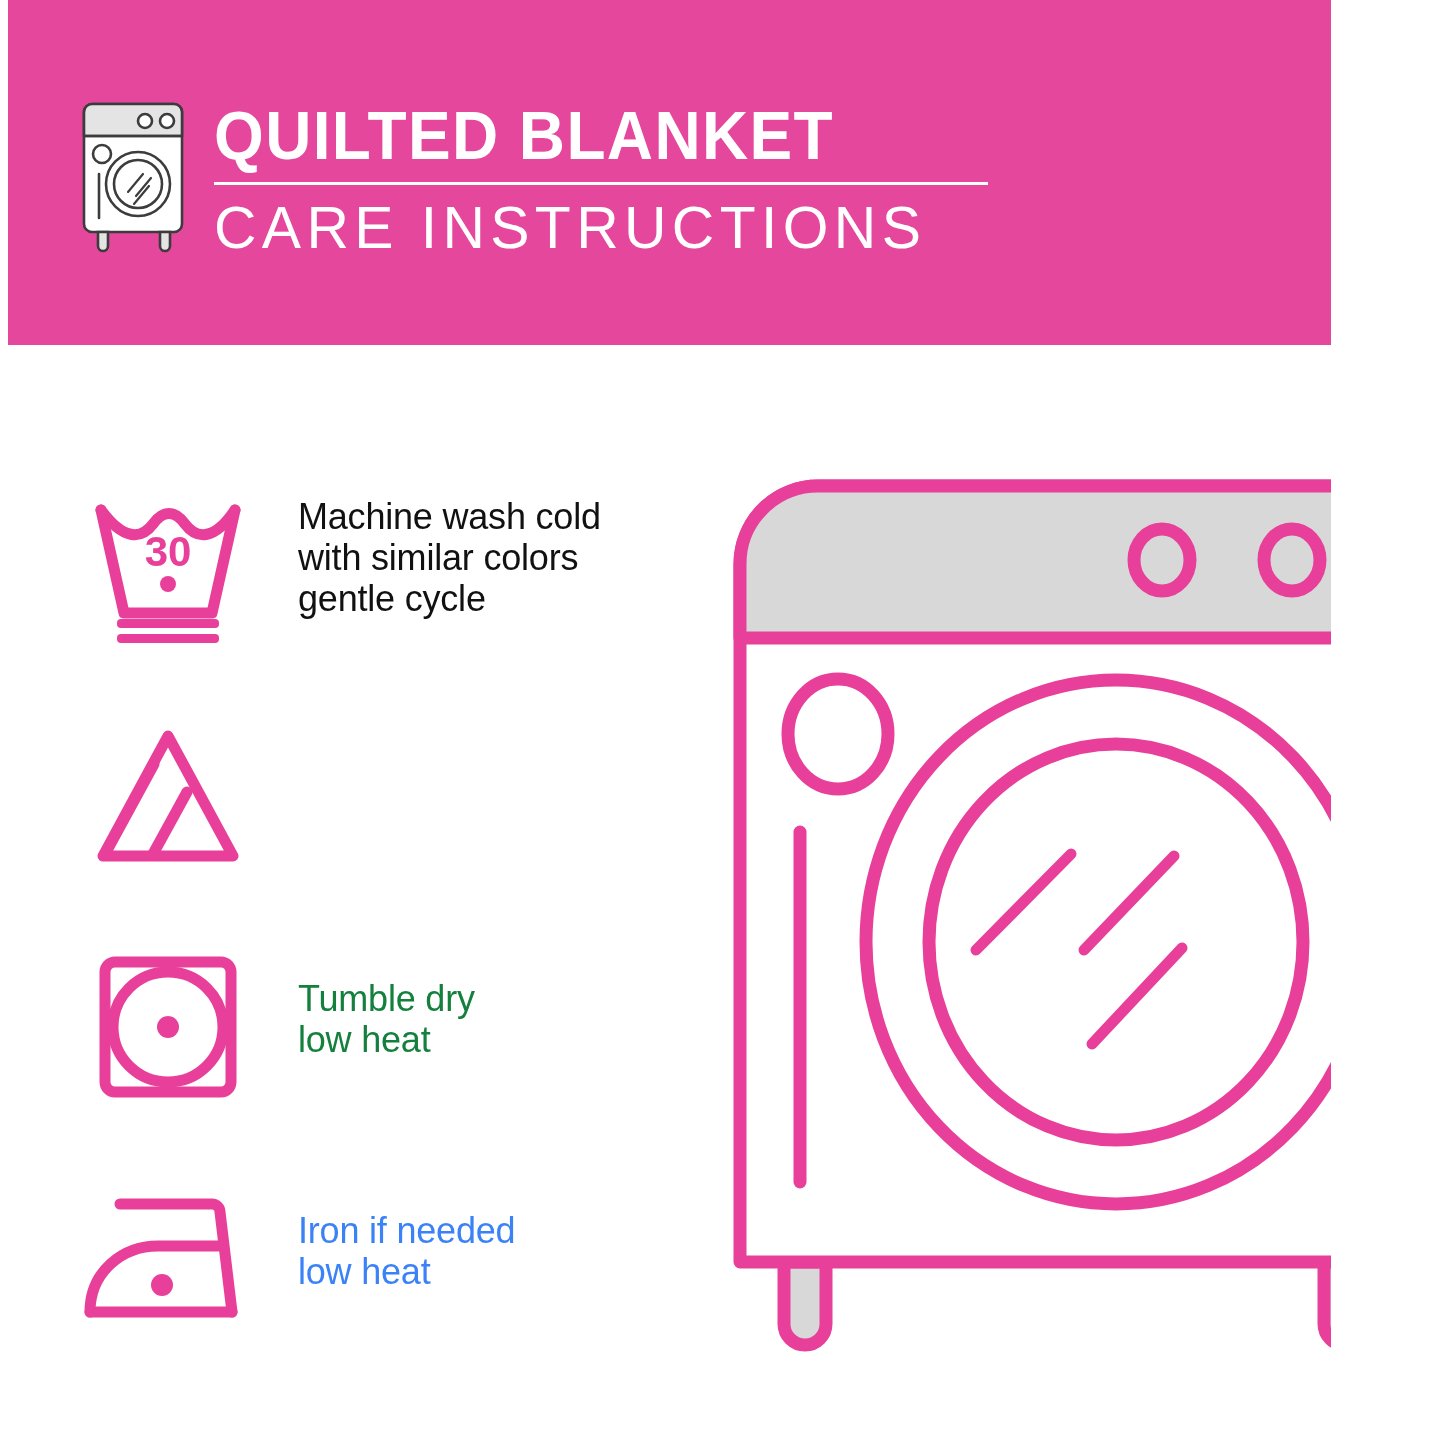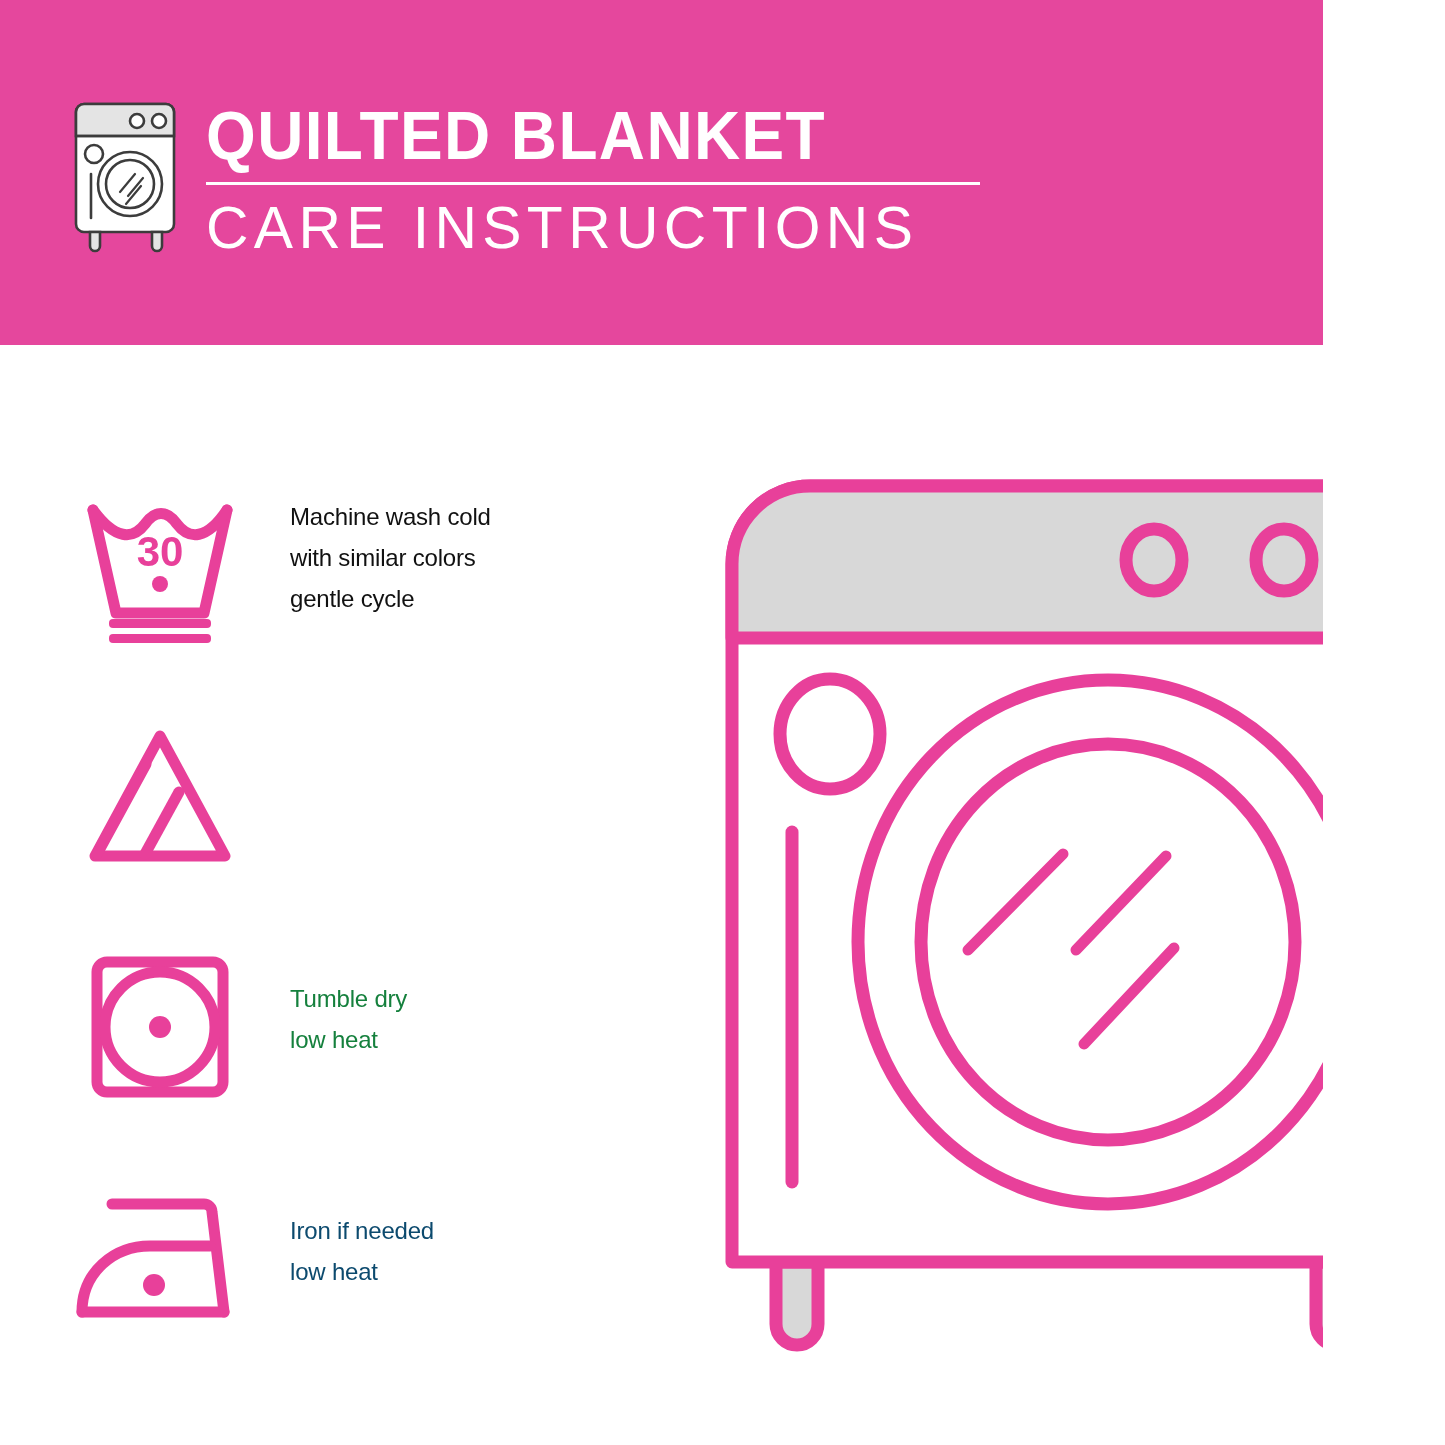"QUILTED BLANKET" #page { margin-left: none -> 8px }
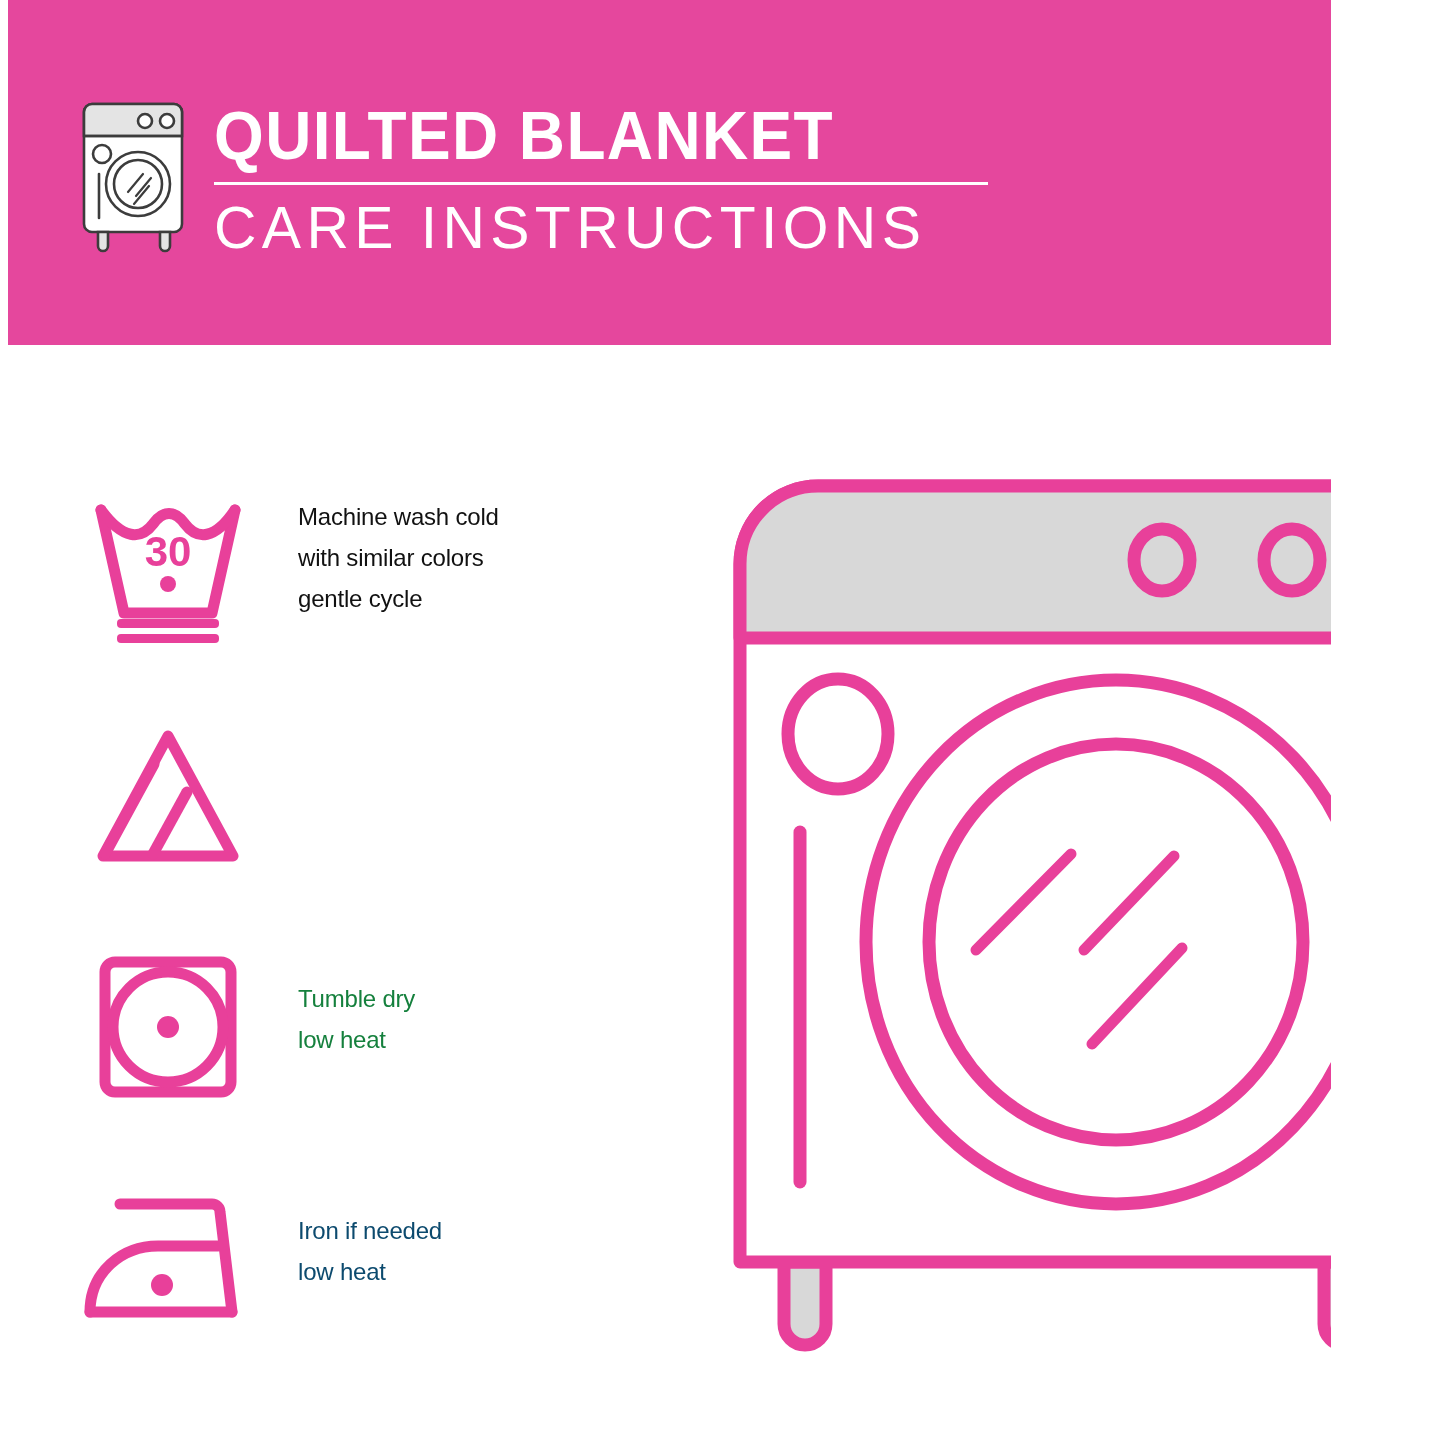"Machine wash cold" .care-label { font-size: 24px -> 36px }
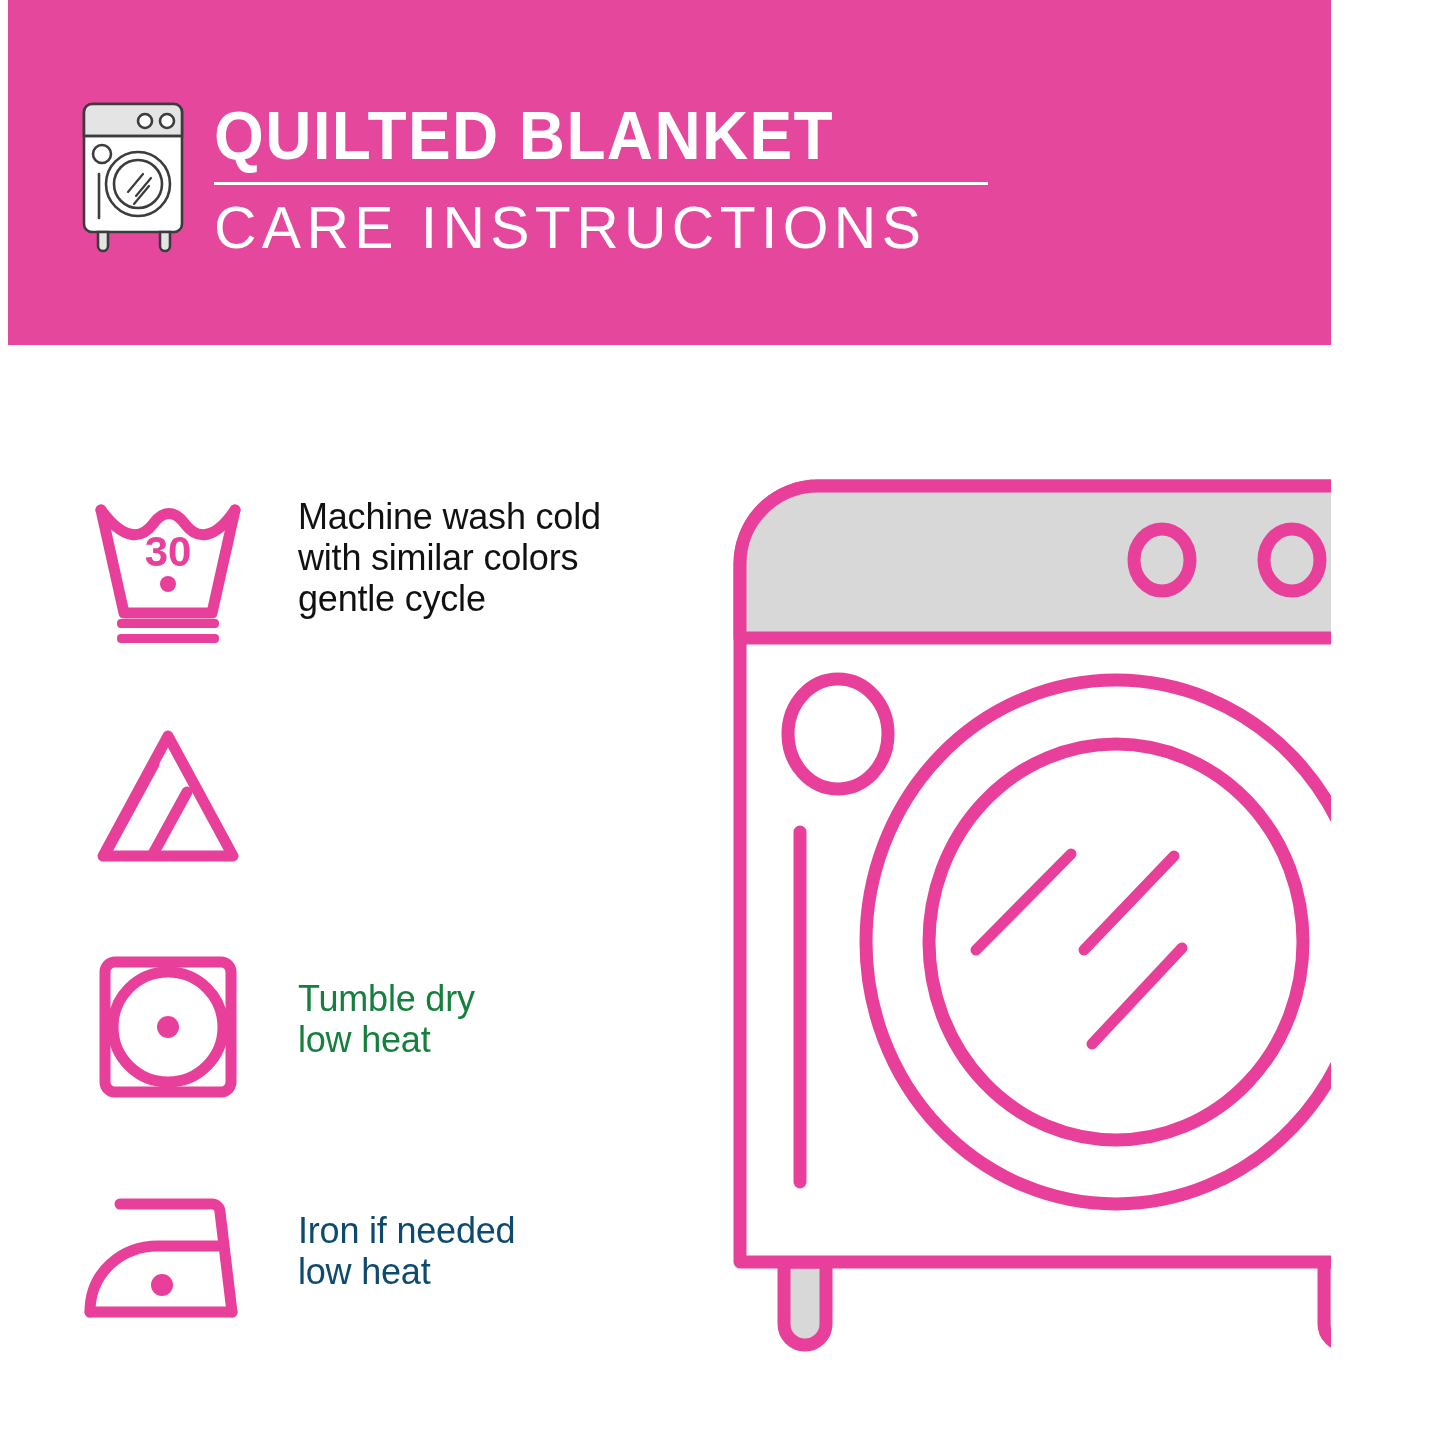"Iron if needed" div.care-label { color: #0c4a6e -> #3b82f6 }
